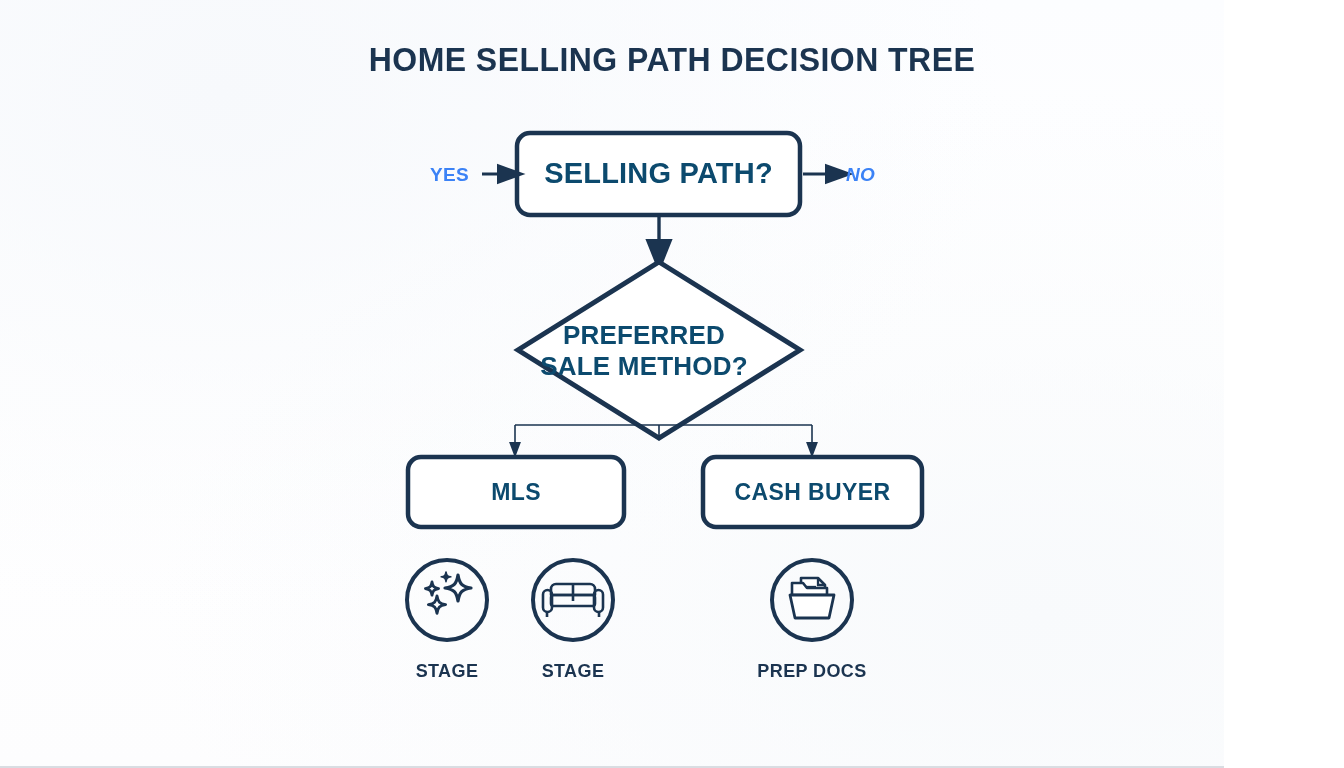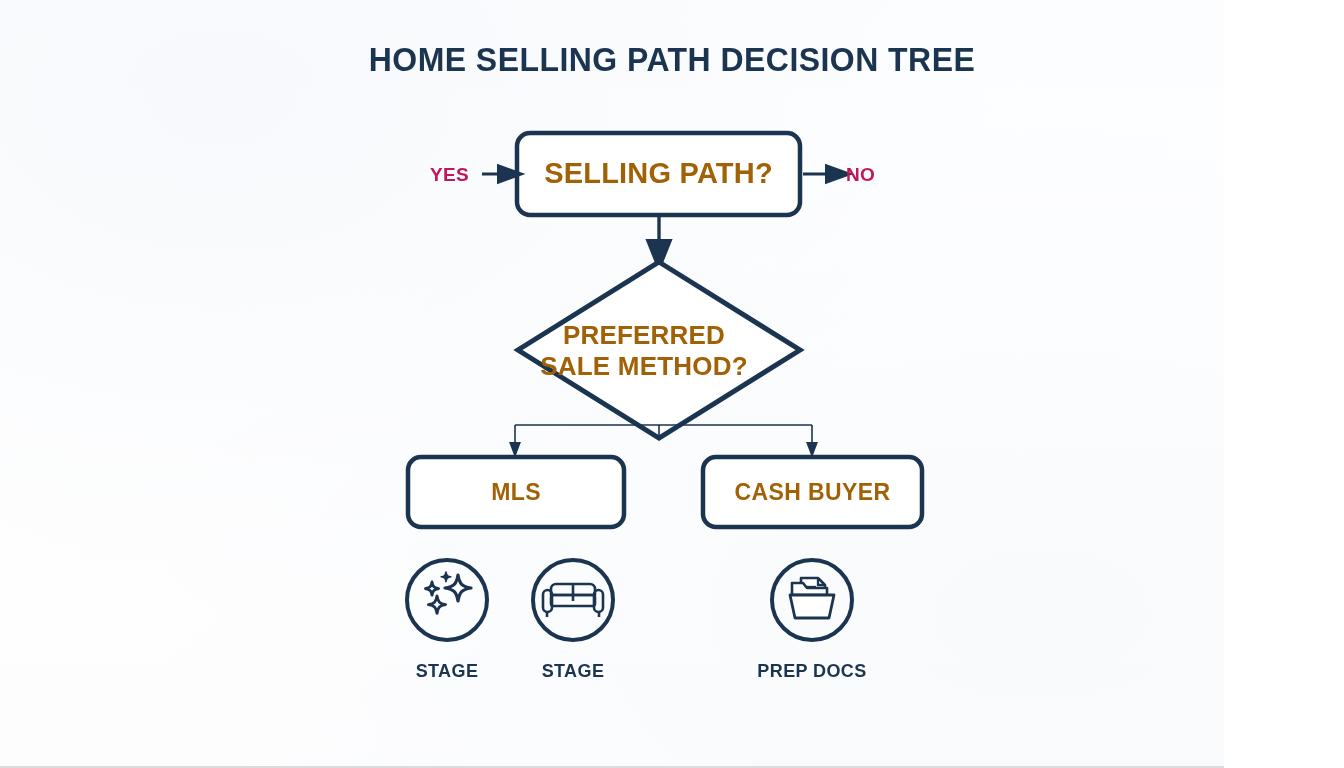"YES" .side-label { color: #be185d -> #3b82f6 }
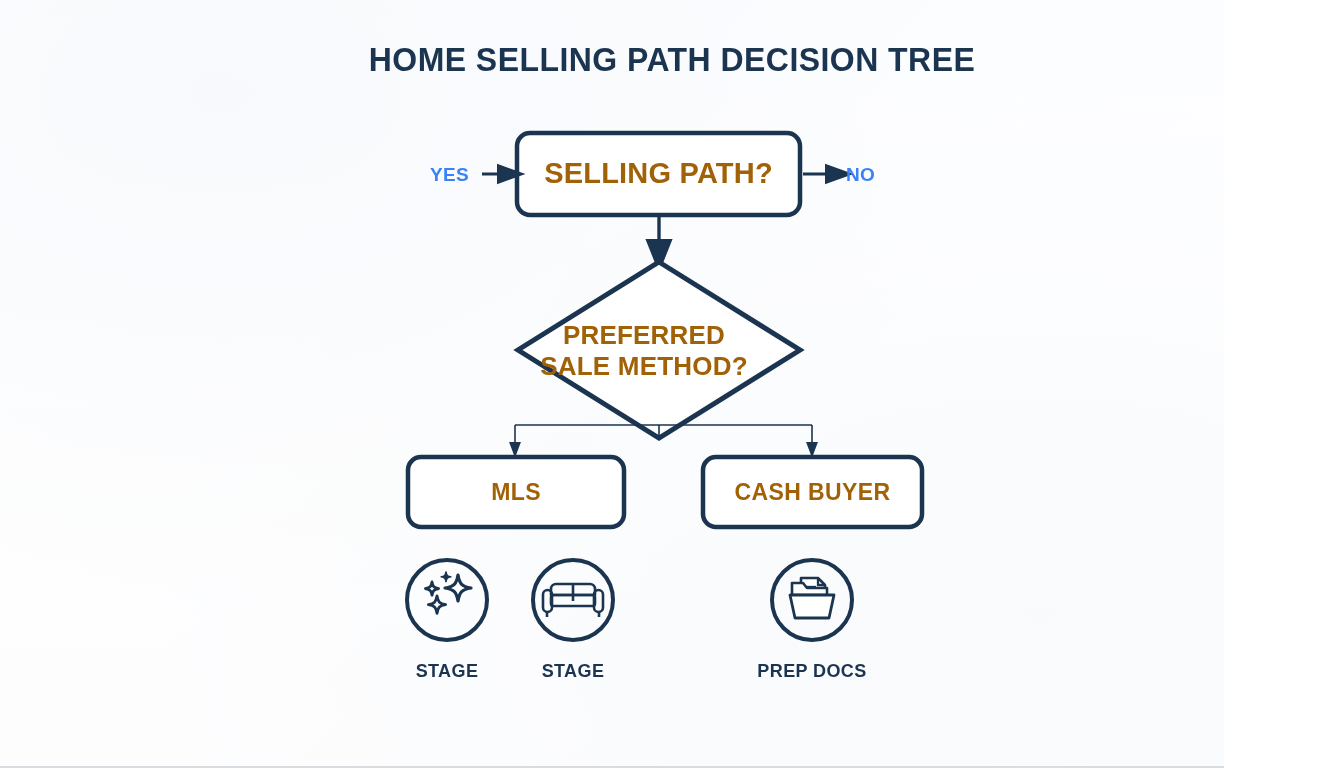"SELLING PATH?" .node-label { color: #a16207 -> #0c4a6e }
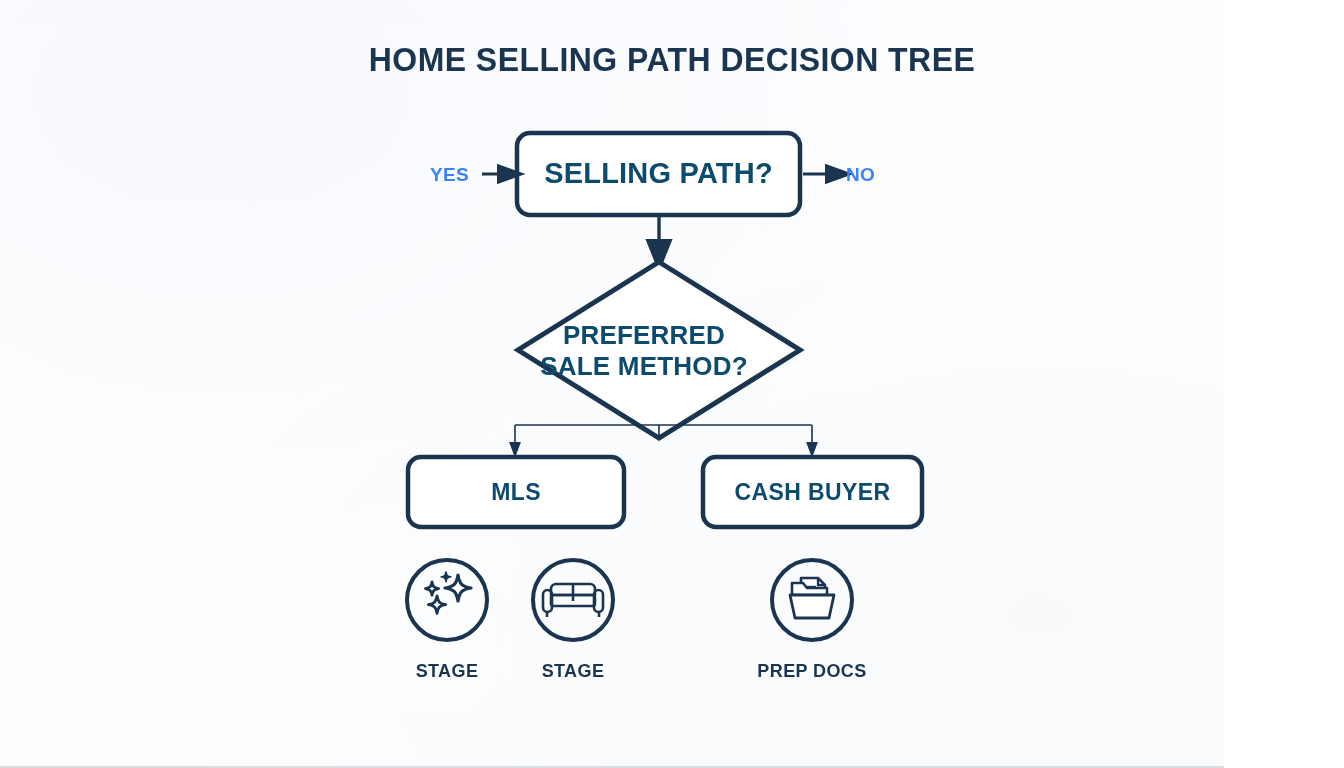"NO" .side-label.no { font-style: none -> italic }
